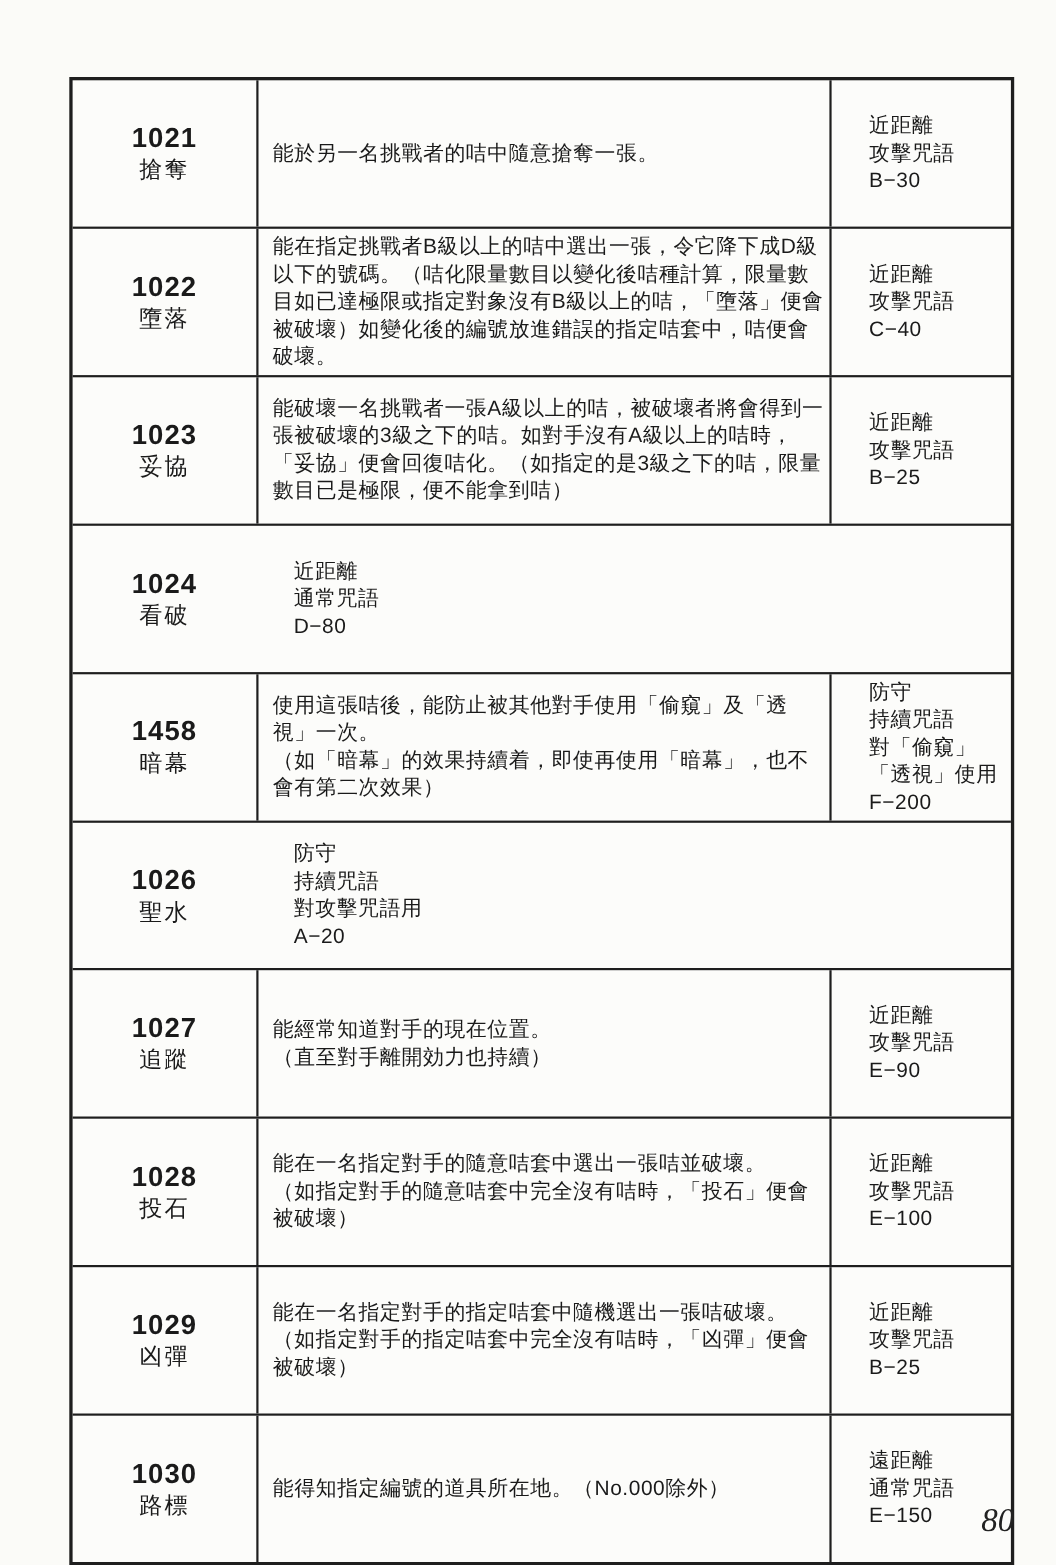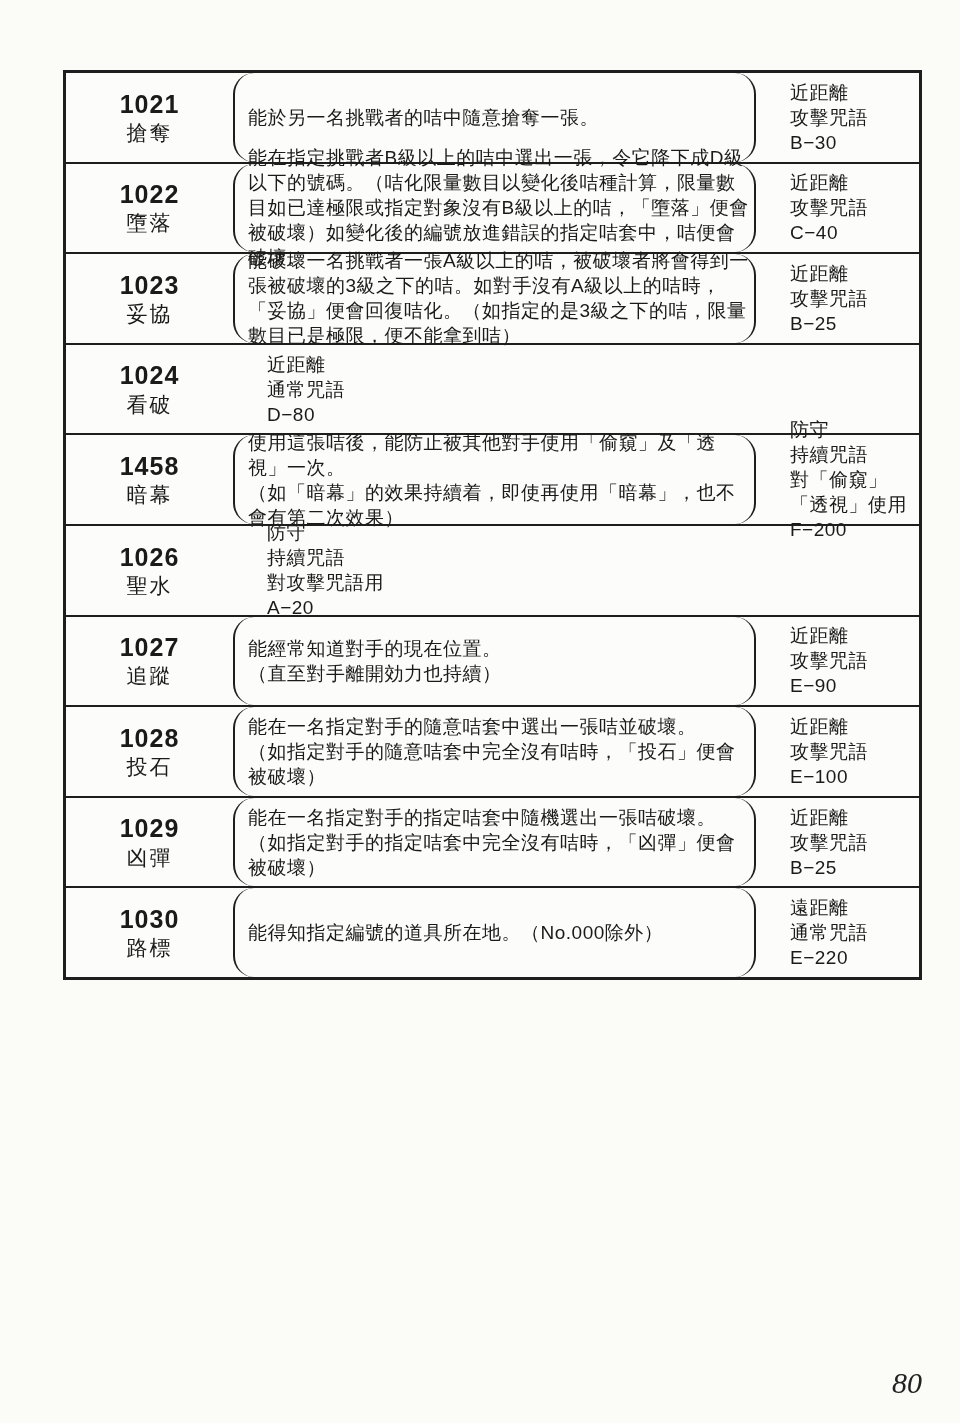"1021" .ref-table { height: 910px -> 1353px }
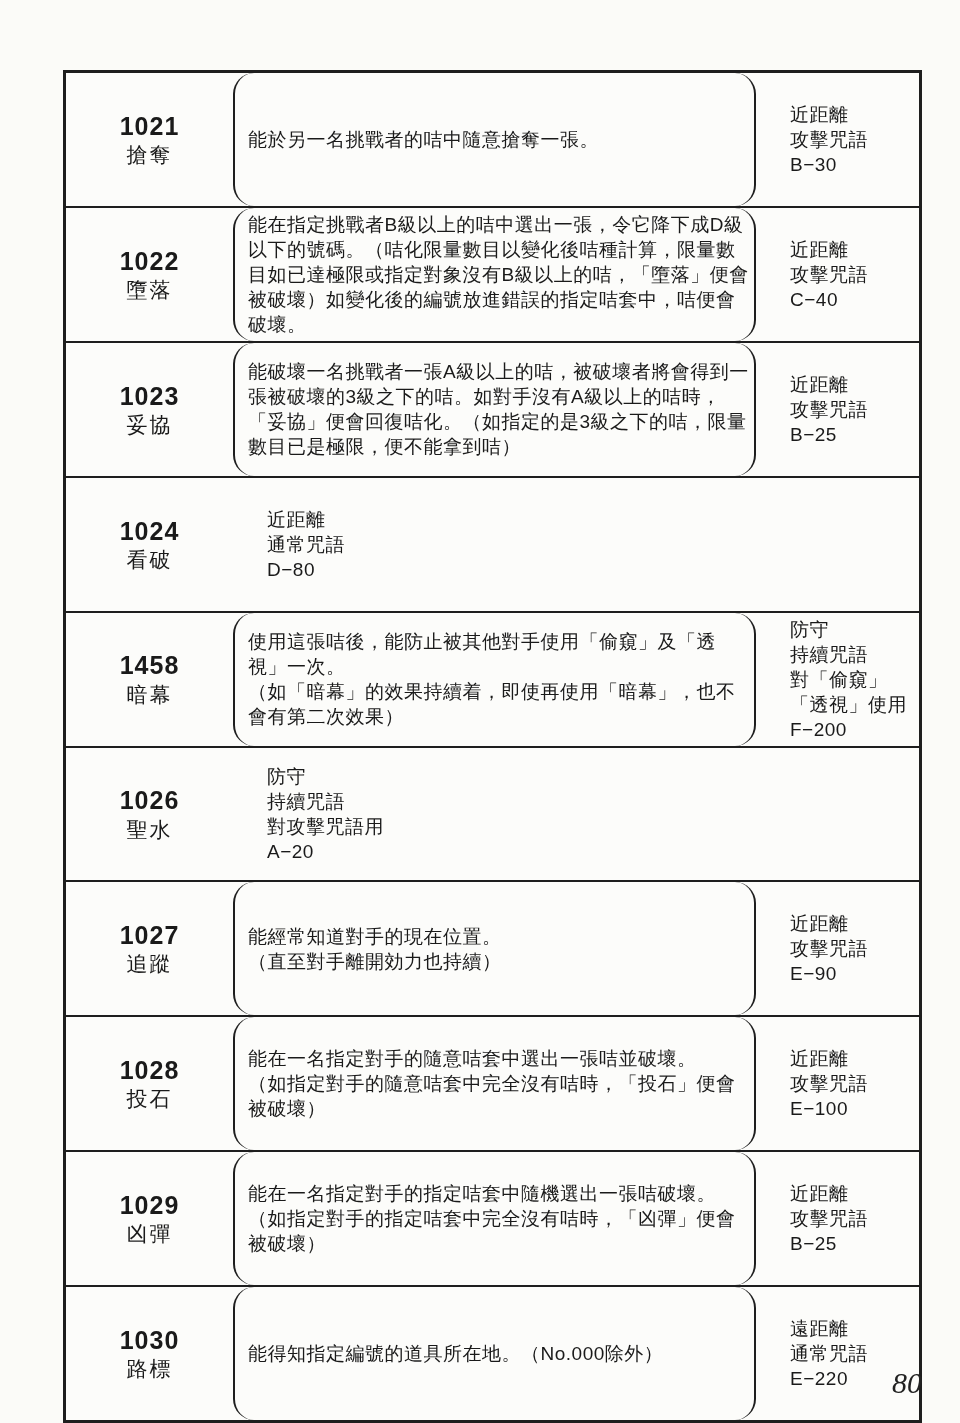"能於另一名挑戰者的咭中隨意搶奪一張。" .c2 { border-radius: 21px -> none }
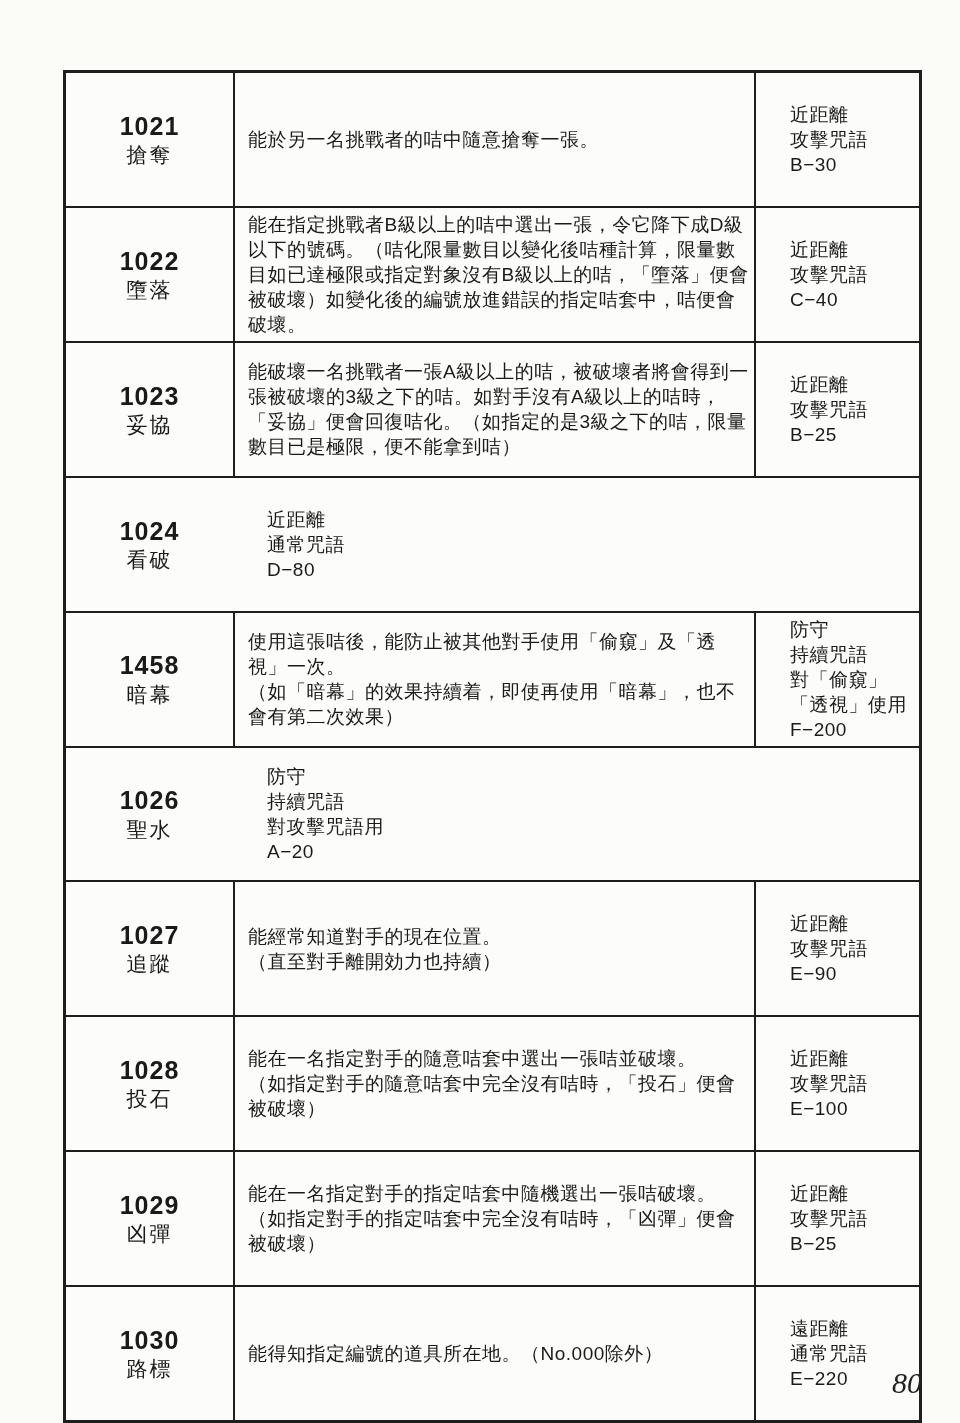"遠距離" div.spell-text { text: 220 -> 150 }
